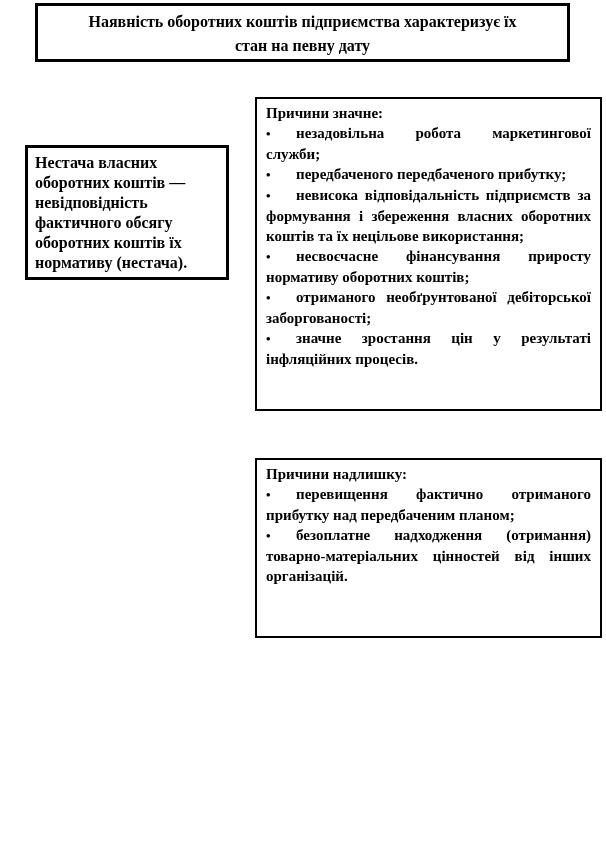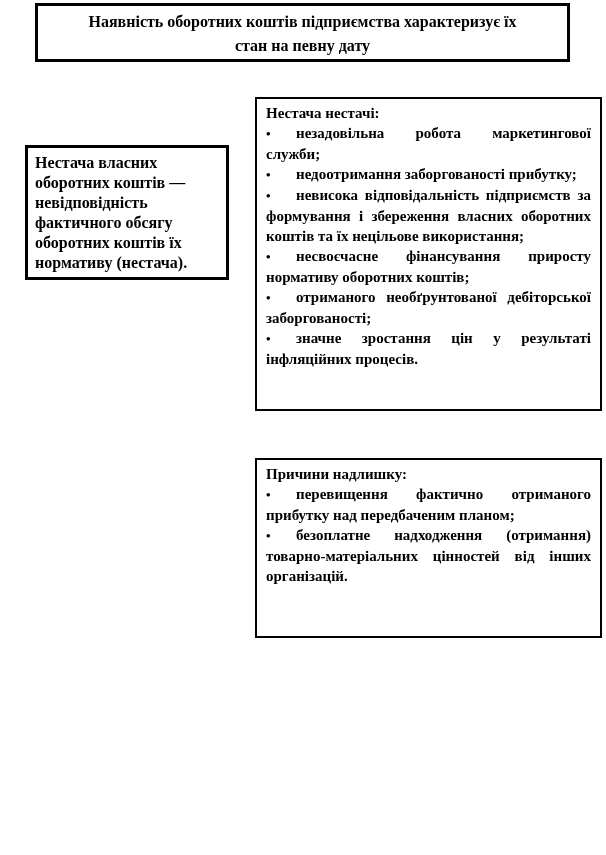"Нестача нестачі:" div.causes-heading { text: Нестача нестачі -> Причини значне }
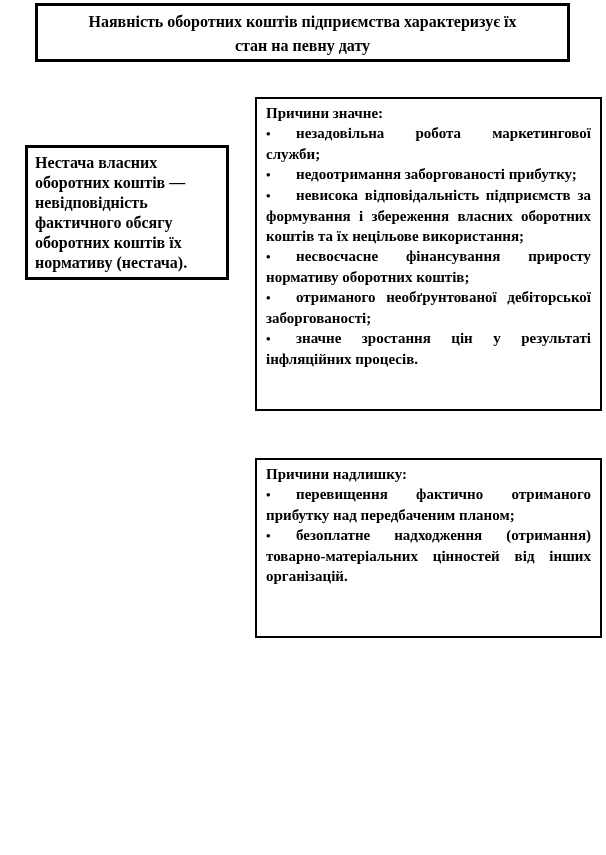"недоотримання заборгованості прибутку;" span { text: недоотримання заборгованості -> передбаченого передбаченого }
